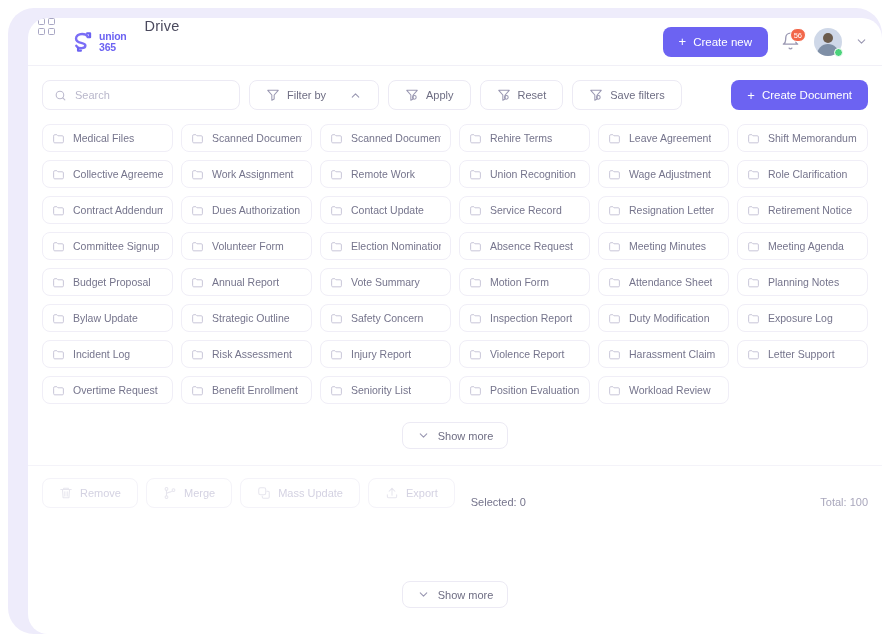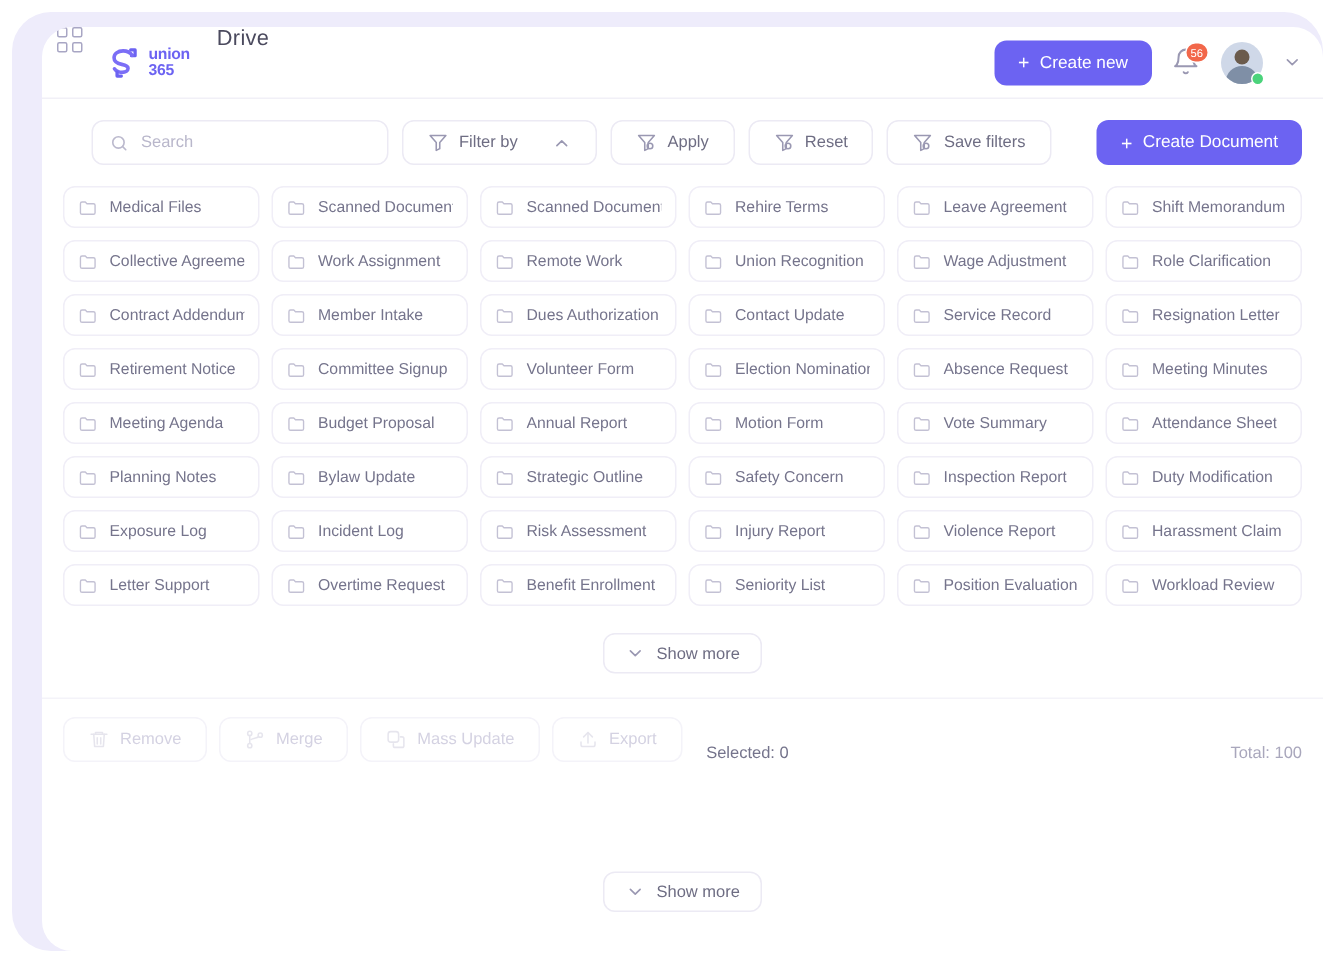"Search" #toolbar { margin-left: 19px -> none }
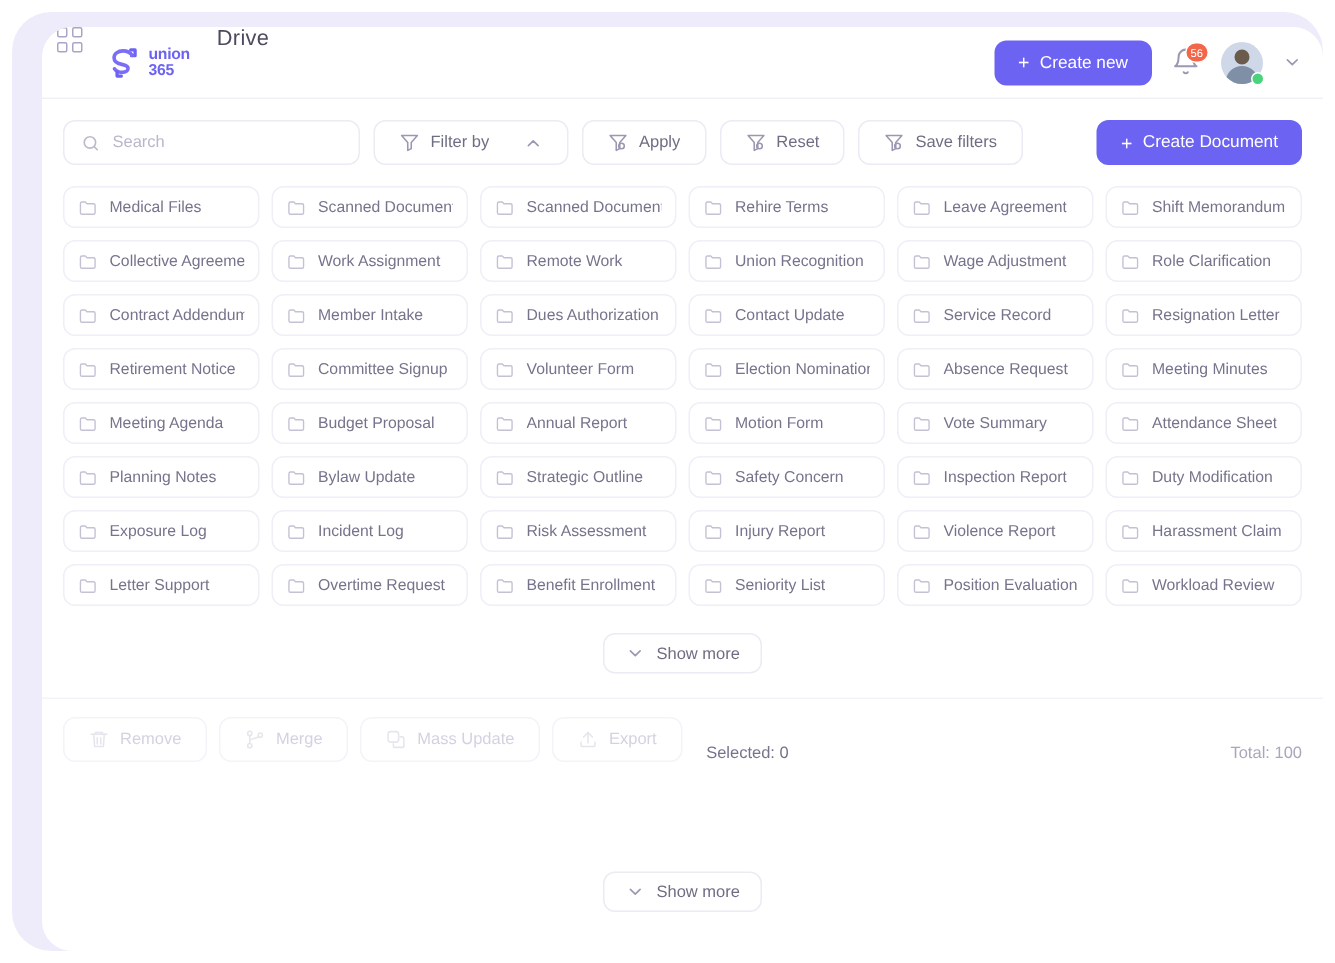"Member Intake" div.chip { html: <div> <span> <svg> <path></path> </svg> </span> <span>Member Intake</span> </div> -> none }
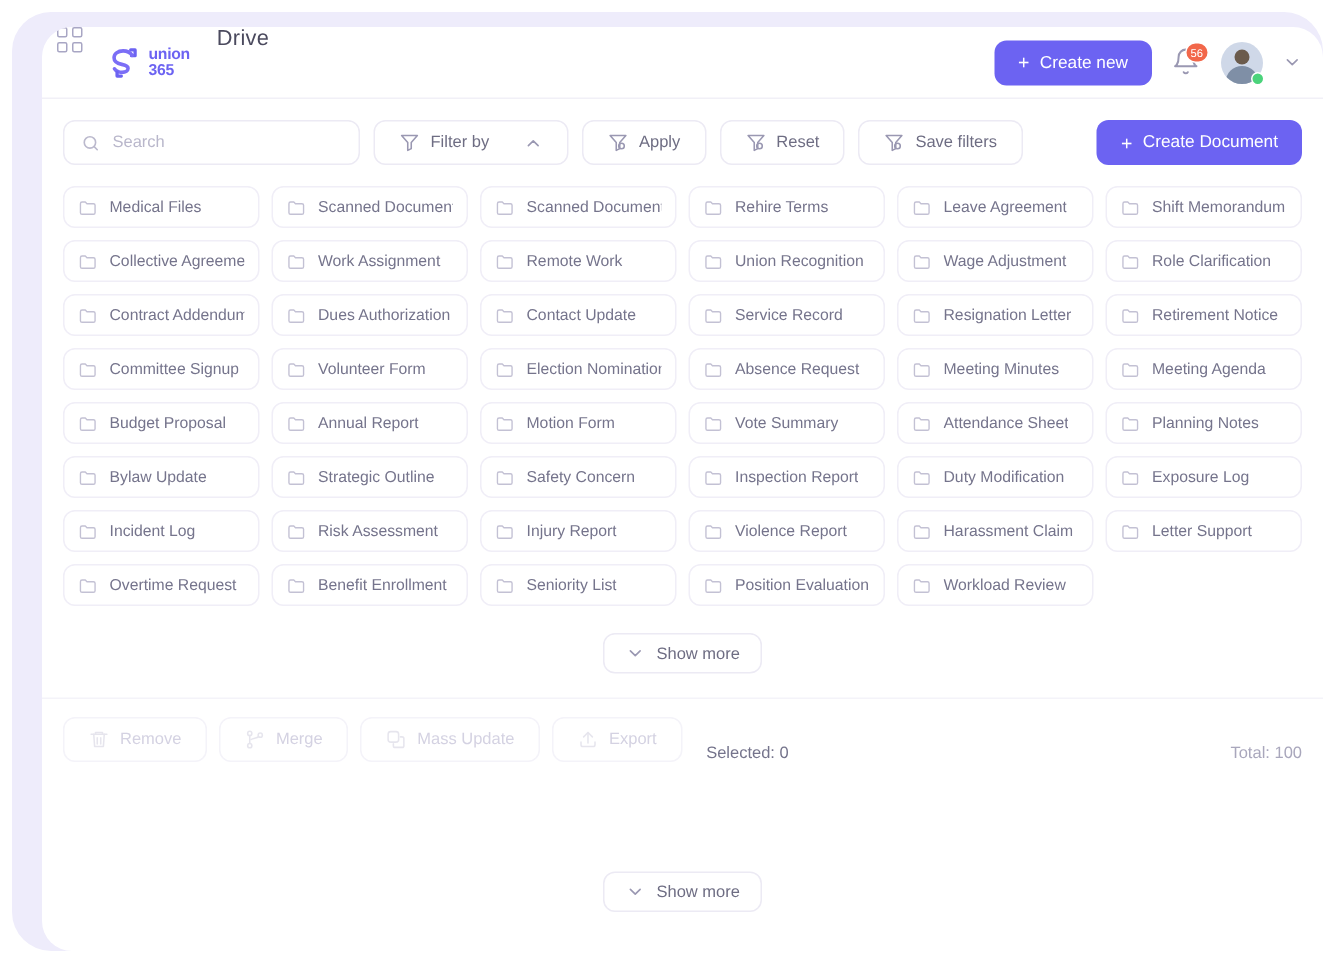"Motion Form" div.chip { order: before "Vote Summary" -> after "Vote Summary" }
